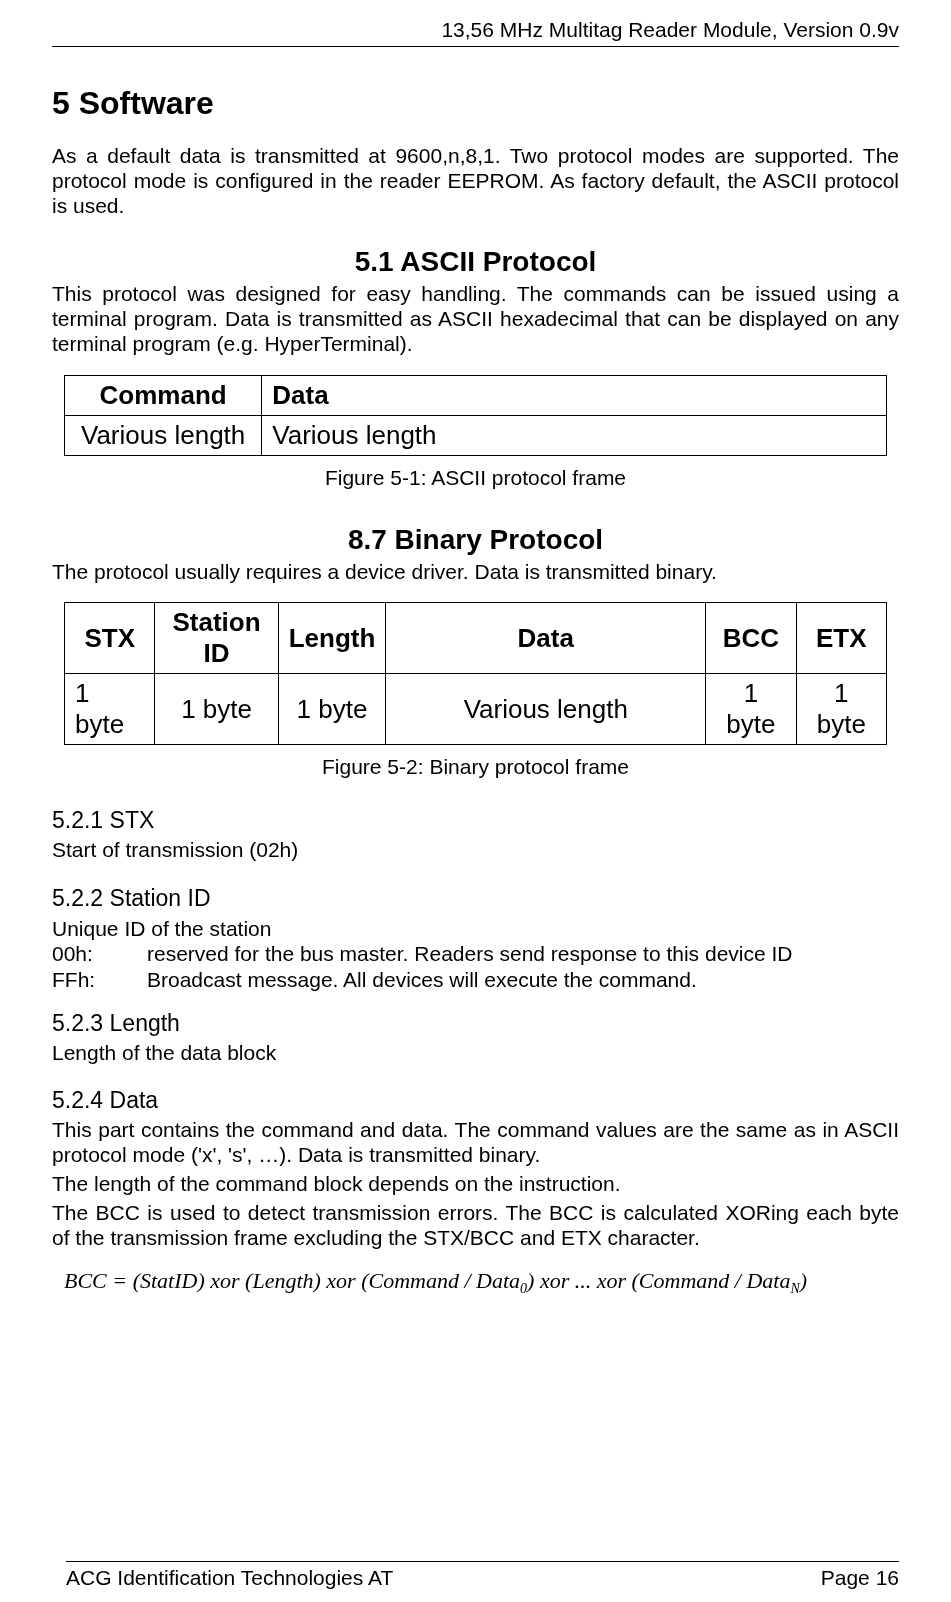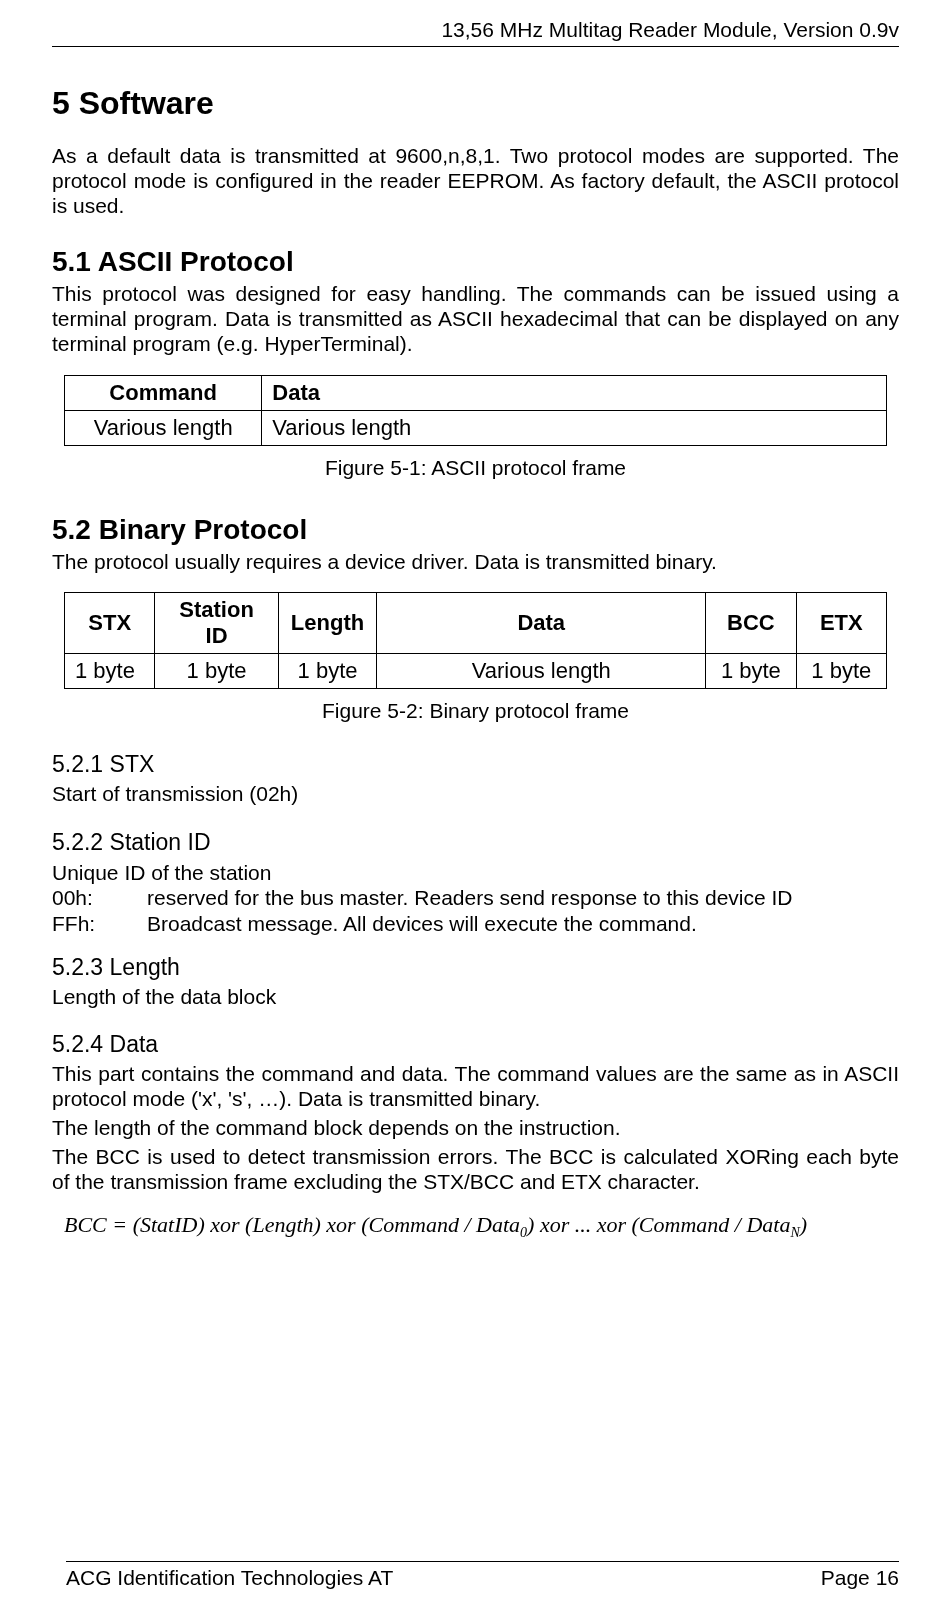"5.1 ASCII Protocol" h2 { text-align: none -> center }
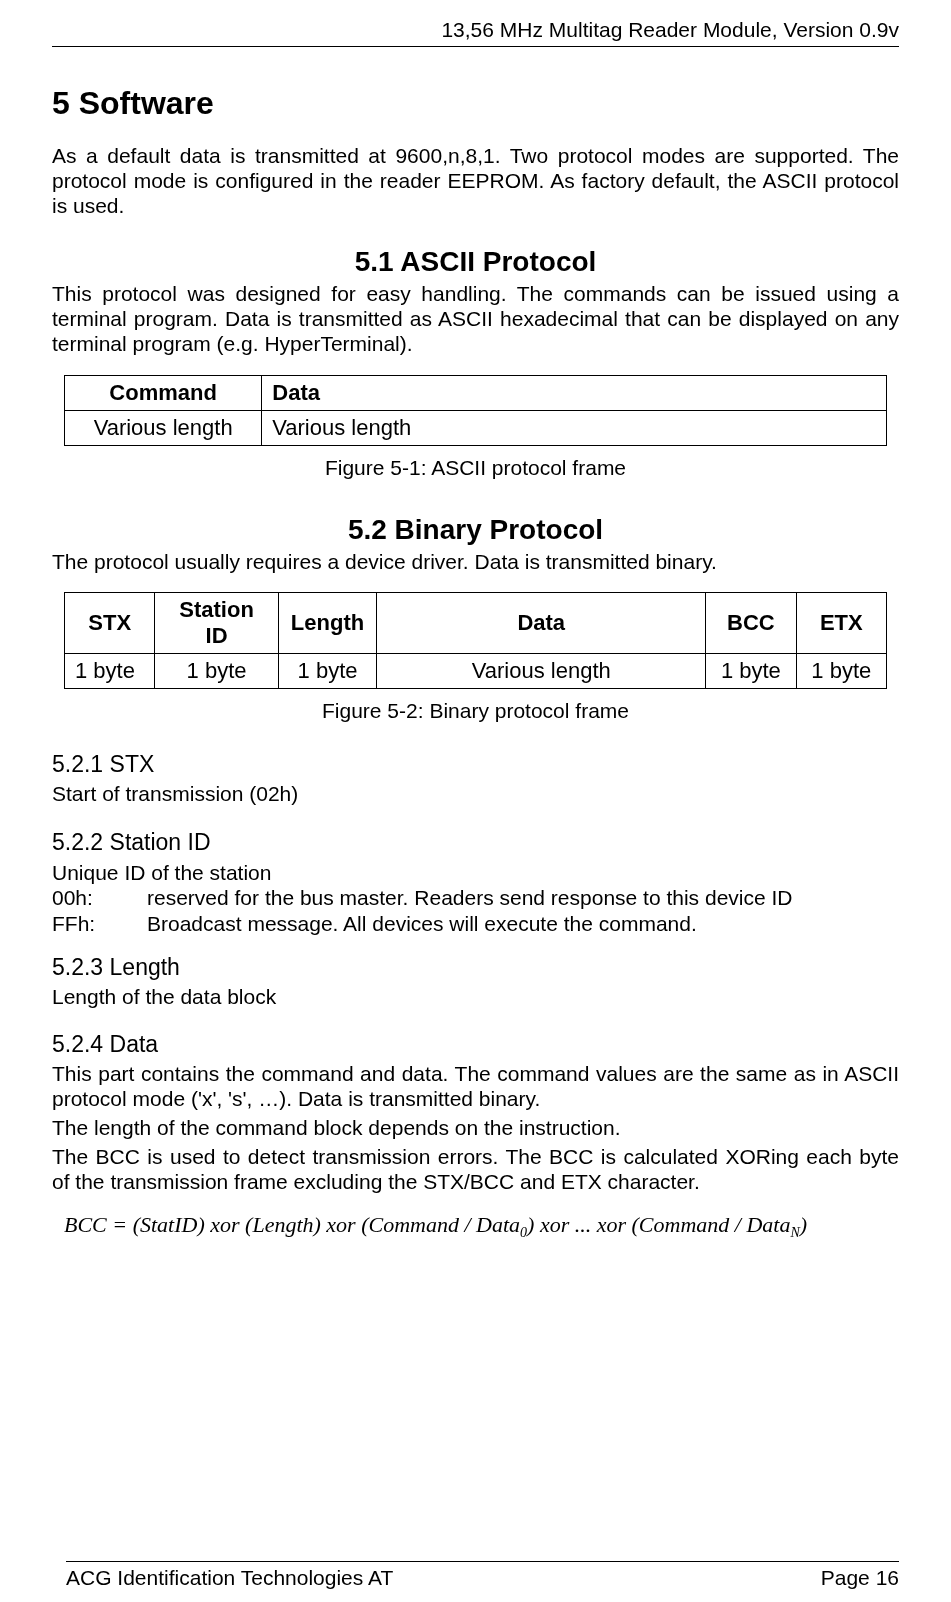"Command" table { font-size: 22px -> 26px }
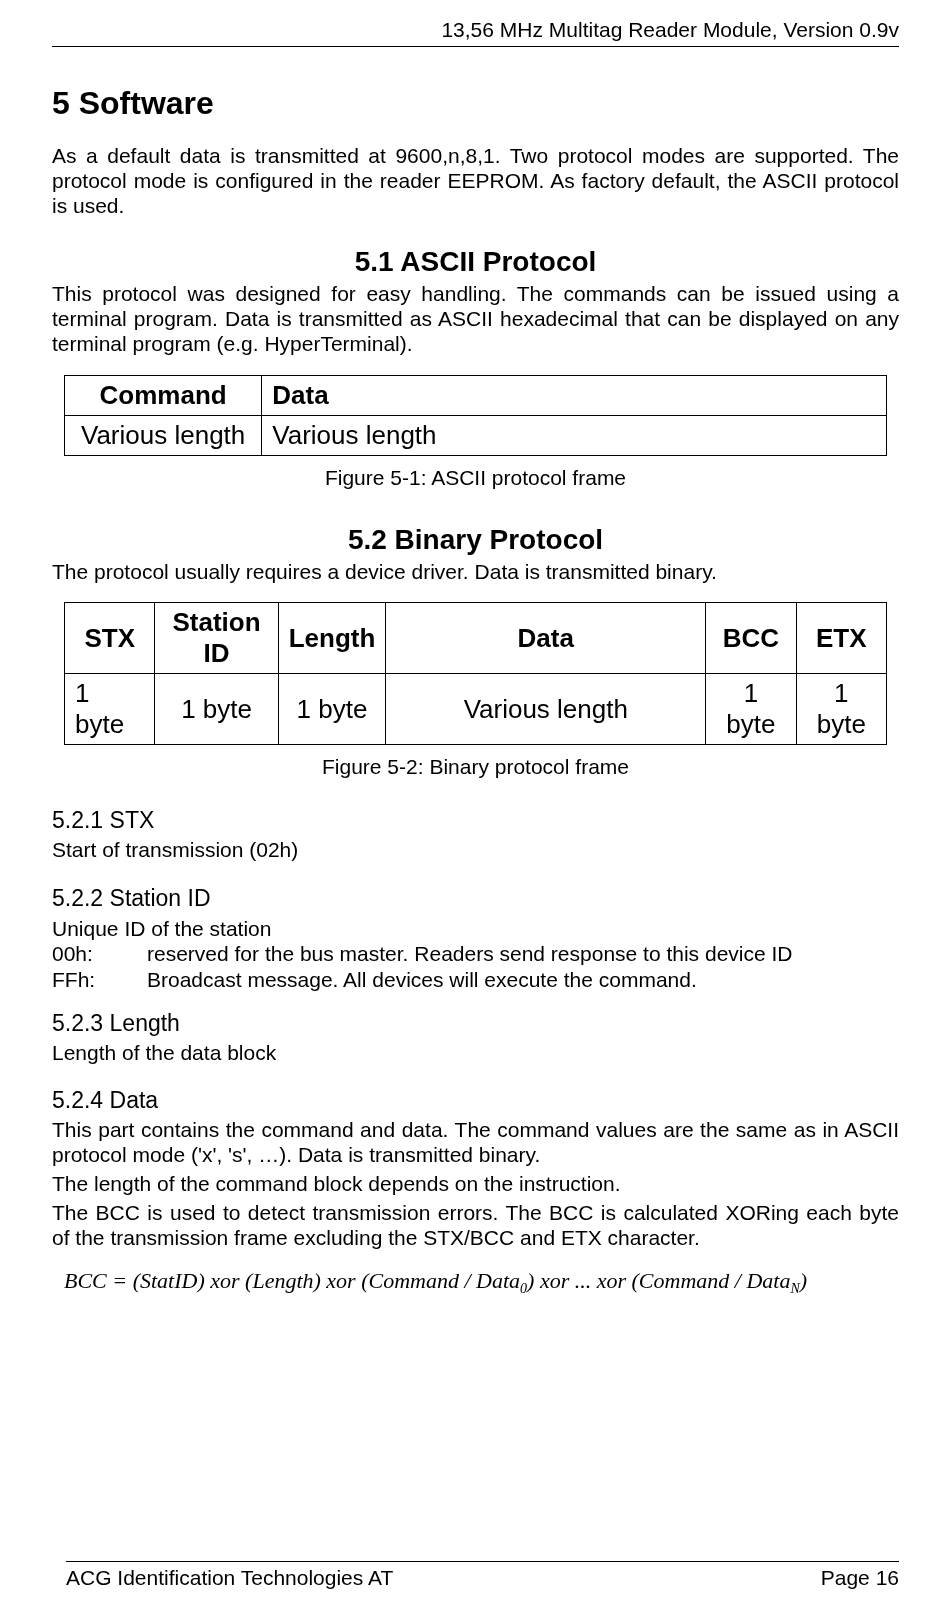"5.2 Binary Protocol" h2 { text: 5.2 -> 8.7 }
